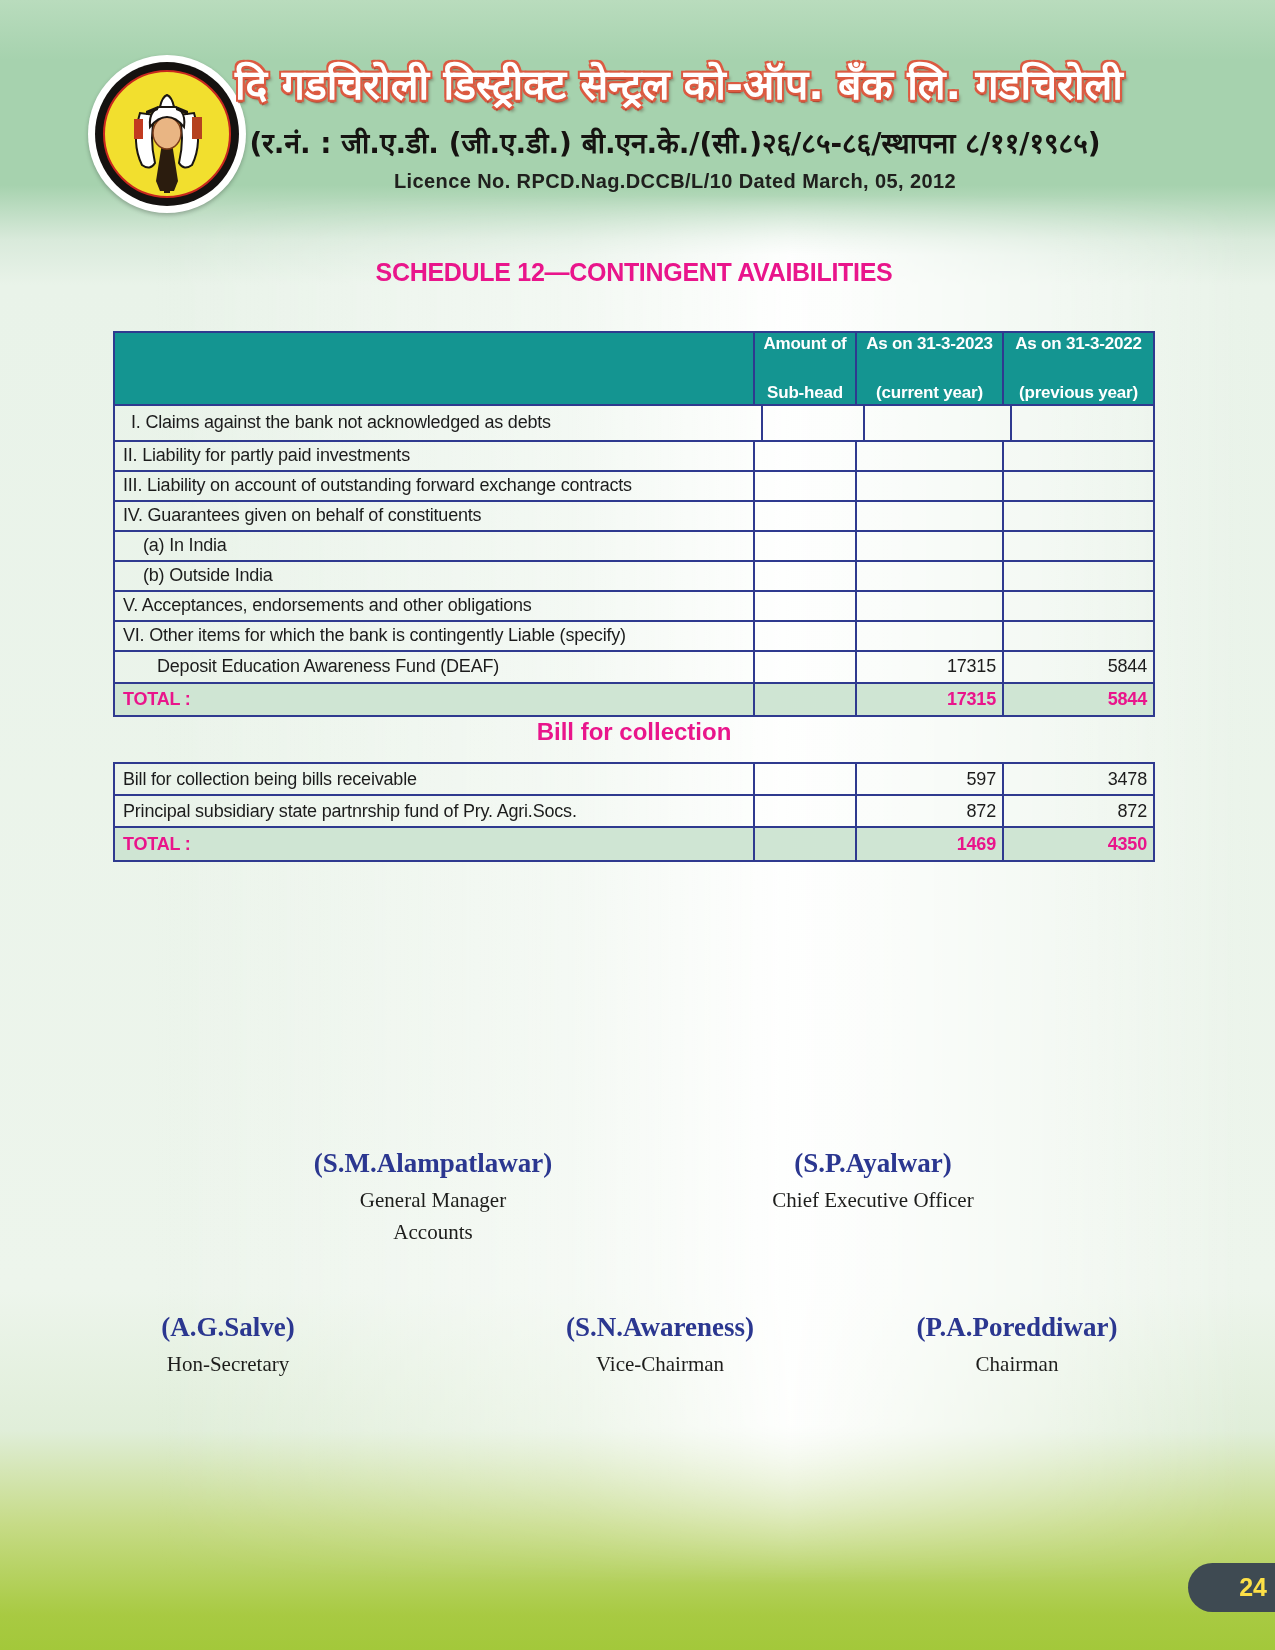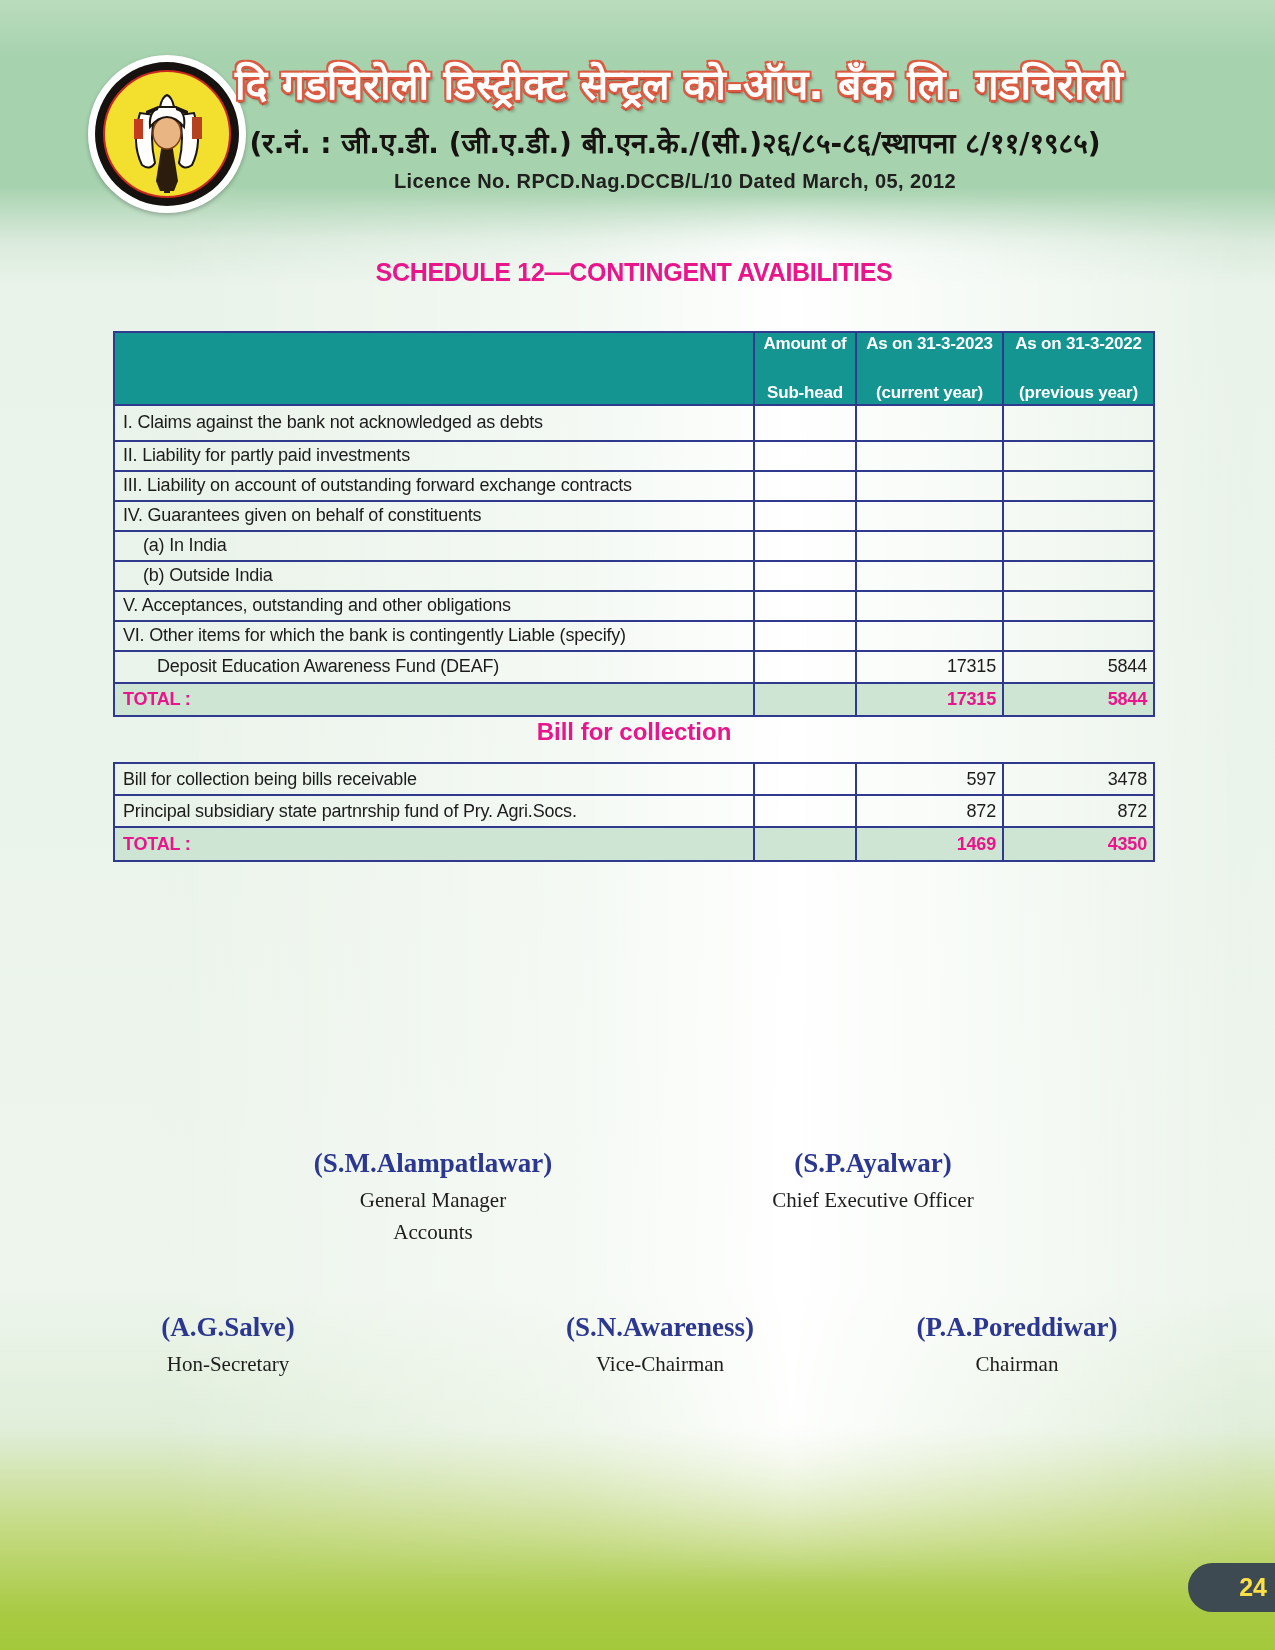"I. Claims against the bank" .row-first .cell { margin-left: none -> 8px }
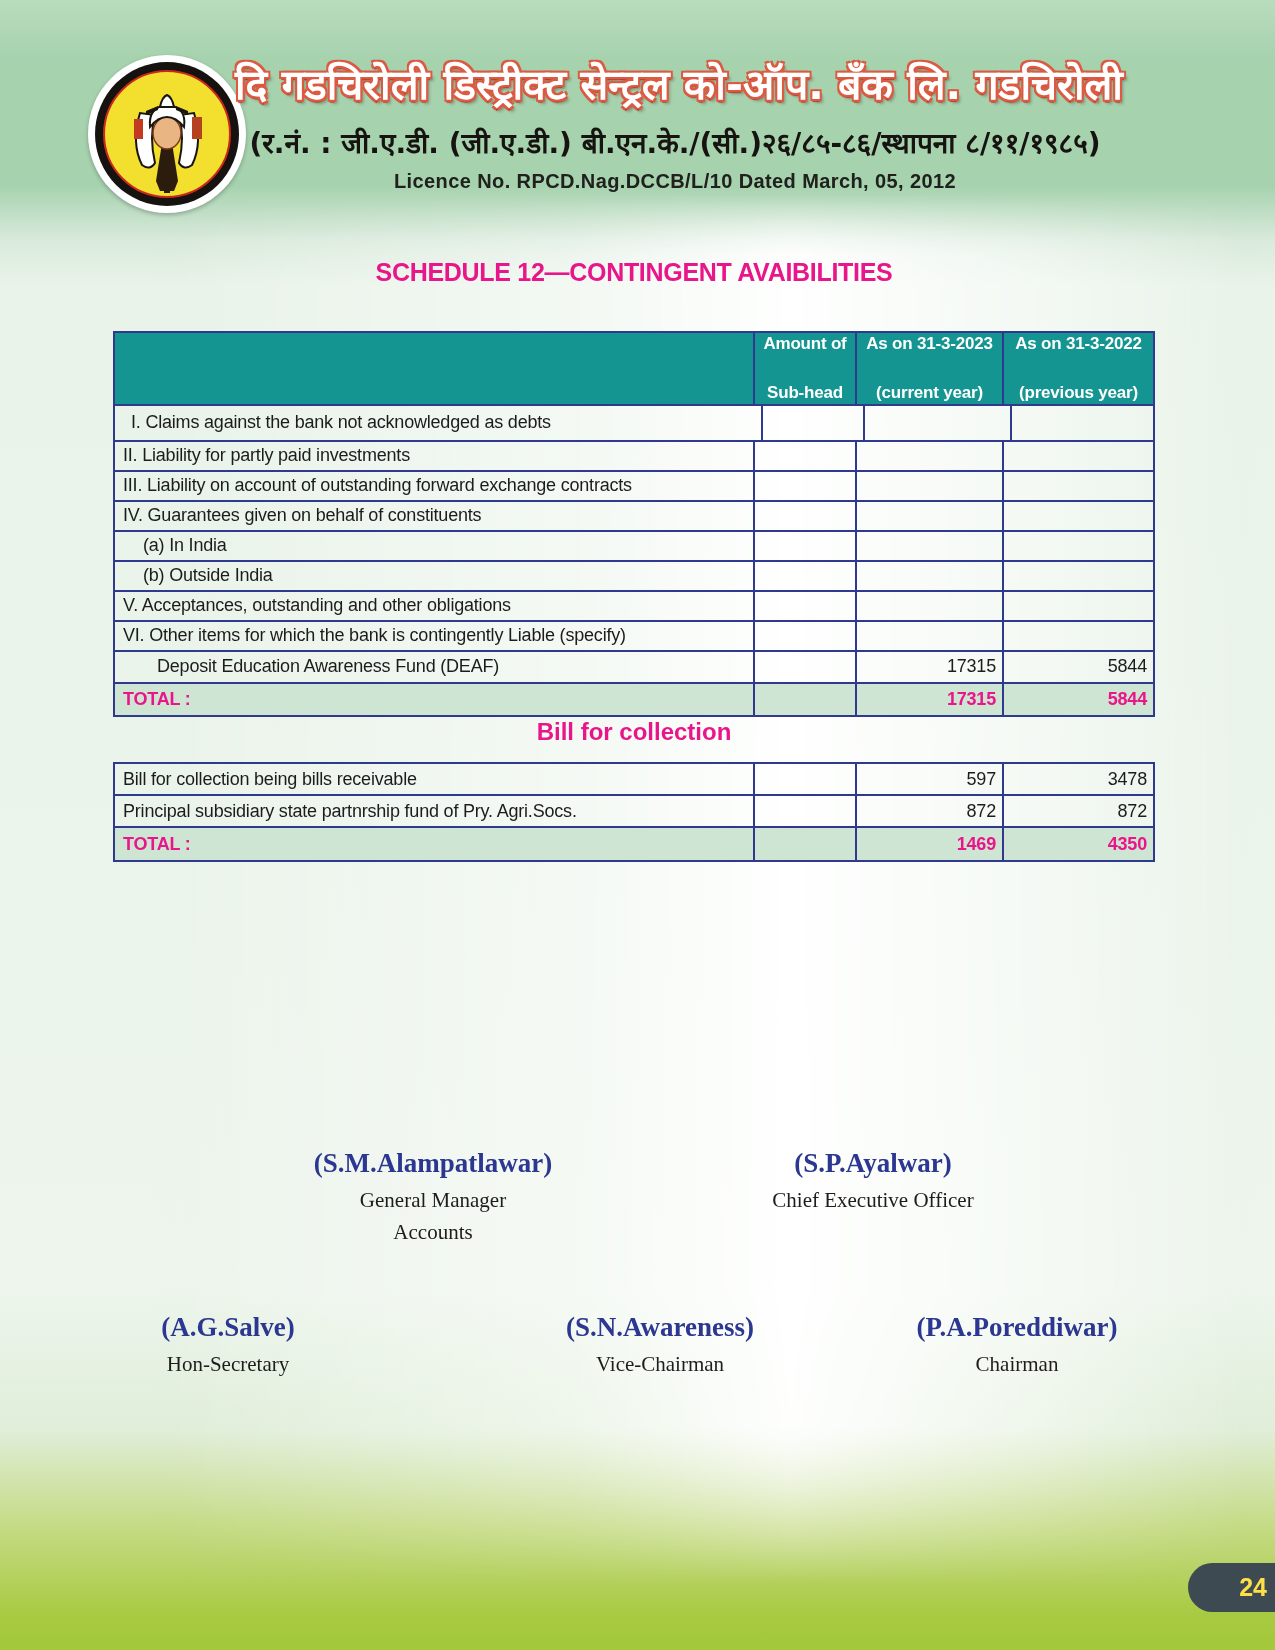"V. Acceptances, outstanding and other" div.cell { text: outstanding -> endorsements }
